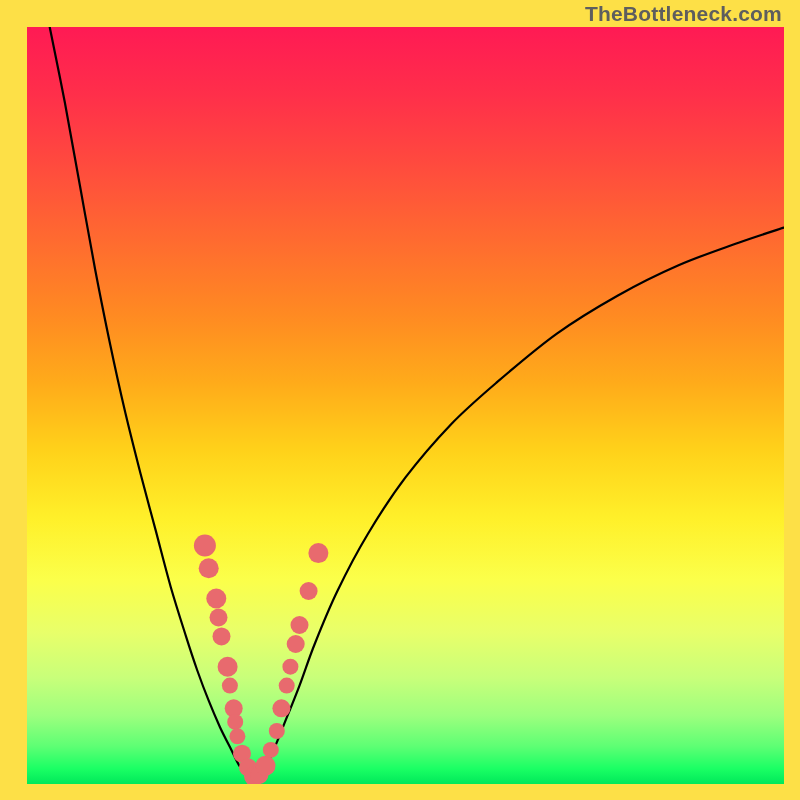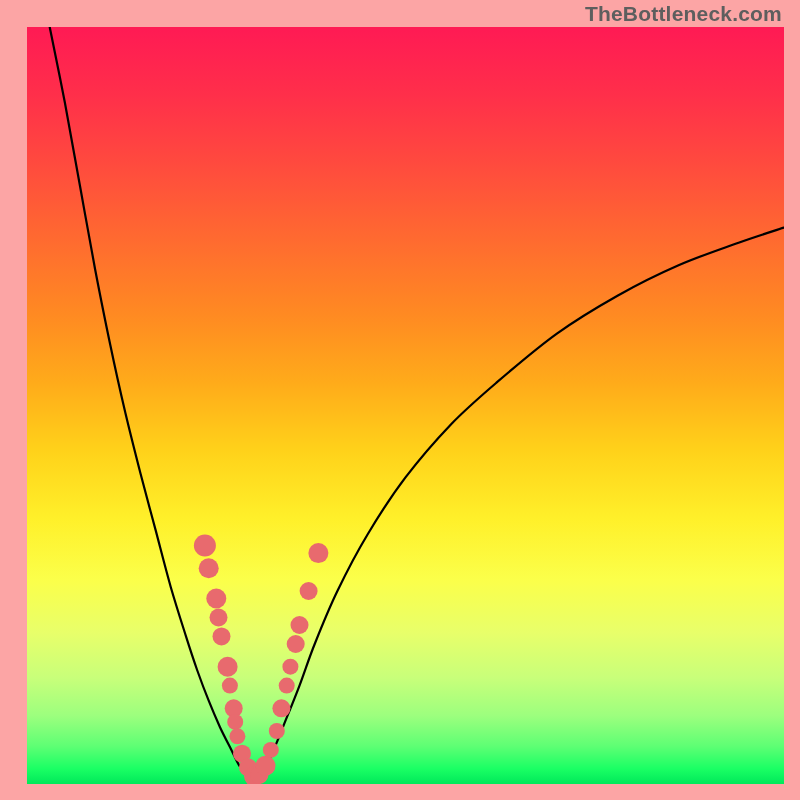"TheBottleneck.com" .stage { background: #fca5a5 -> #fde047 }
